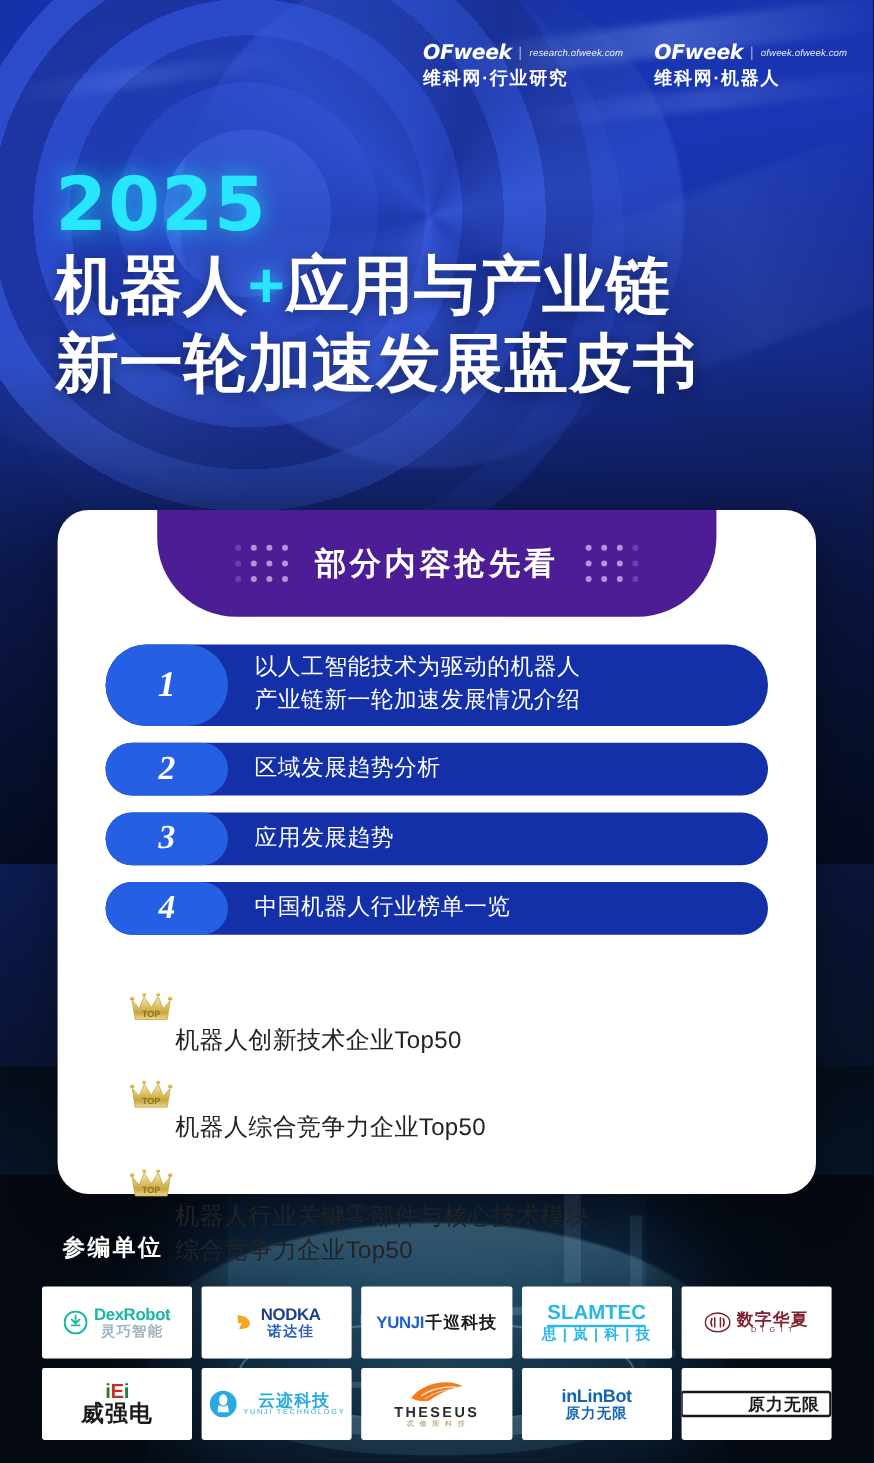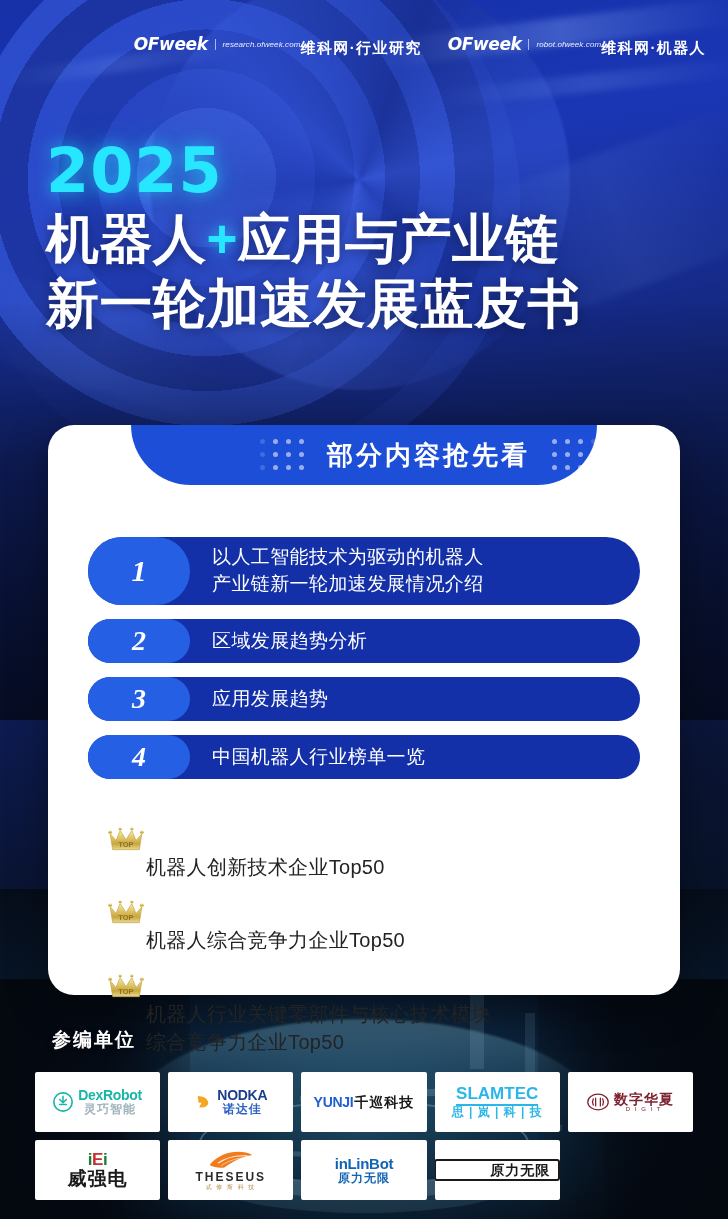"OFweek" .brand { flex-direction: row -> column }
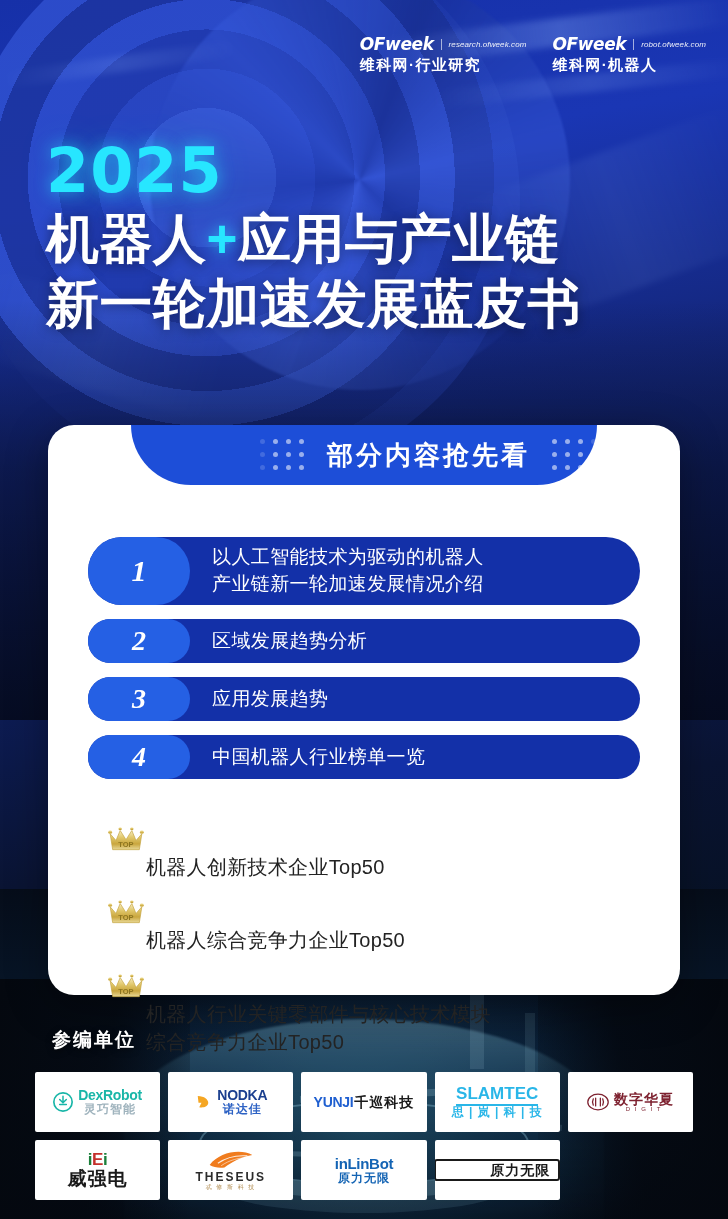"robot.ofweek.com" span.brand-url { text: robot.ofweek.com -> ofweek.ofweek.com }
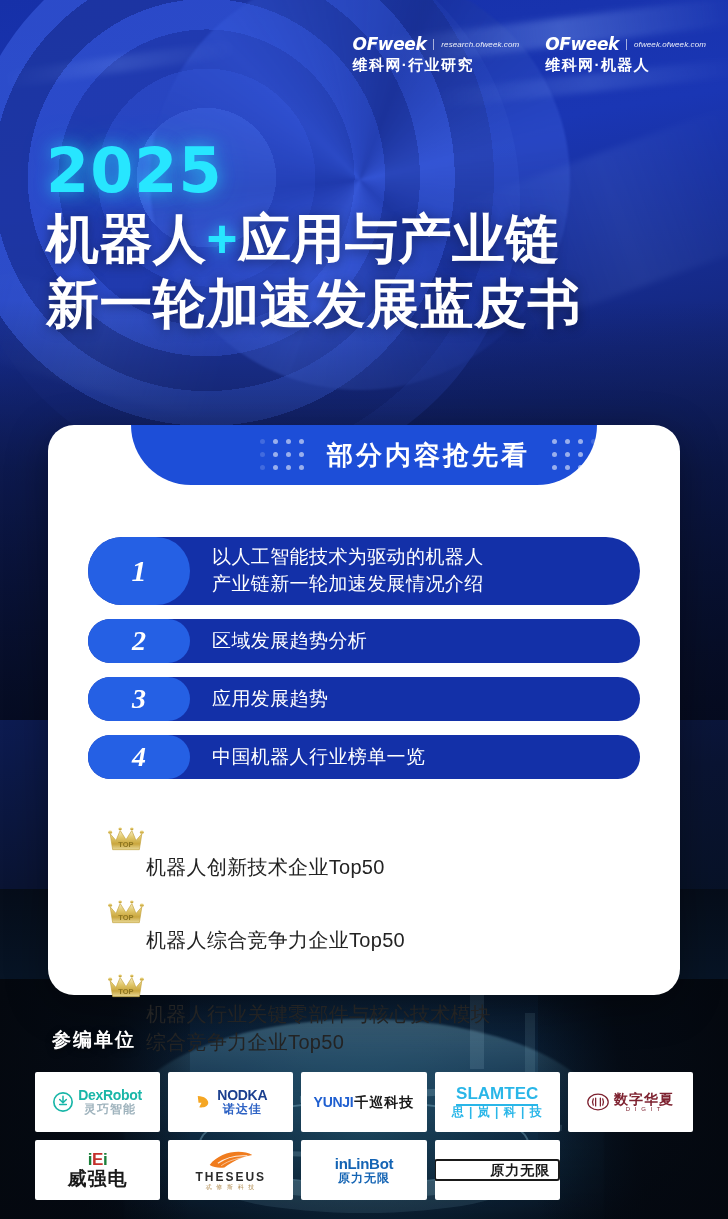"部分内容抢先看" .ribbon { background: #1d4ed8 -> #4c1d95; height: 60px -> 89px; justify-content: flex-end -> center }
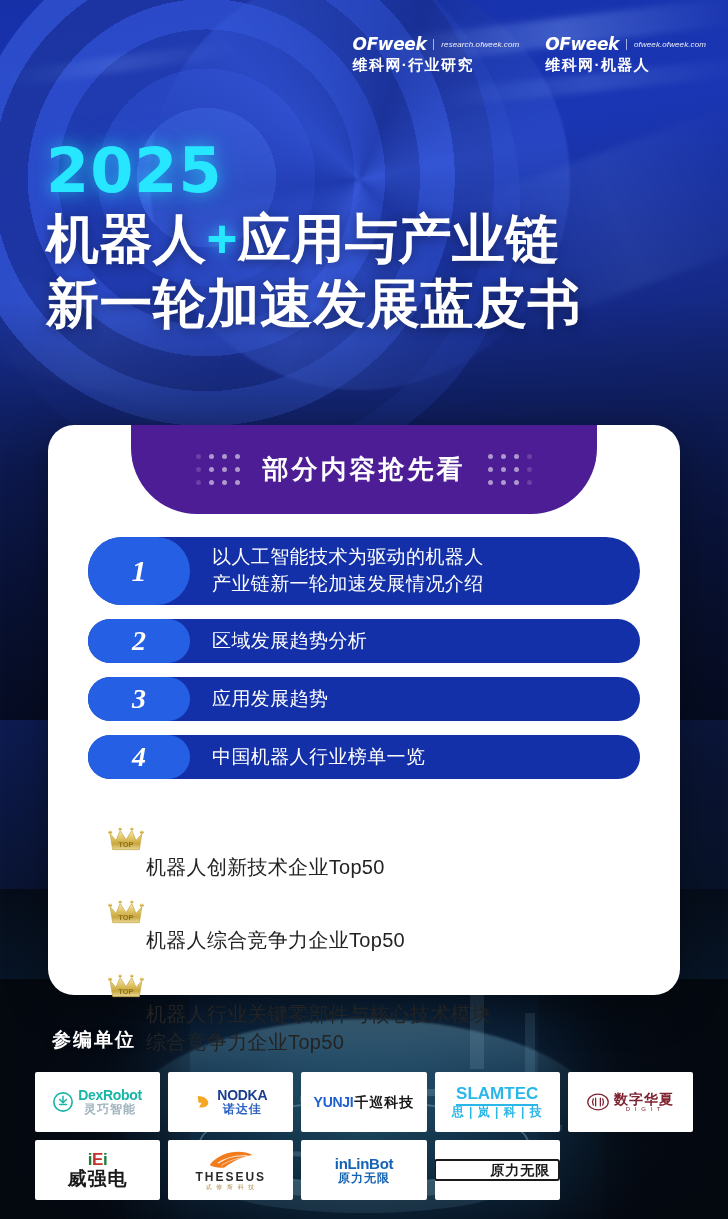"云迹科技" div.logo-cell { html: none -> <div> <div> <span> <svg> <circle></circle> <ellipse></ellipse> <path></path> </svg> </span> <div> <div>云迹科技</div> <div>YUNJI TECHNOLOGY</div> </div> </div> </div> }
